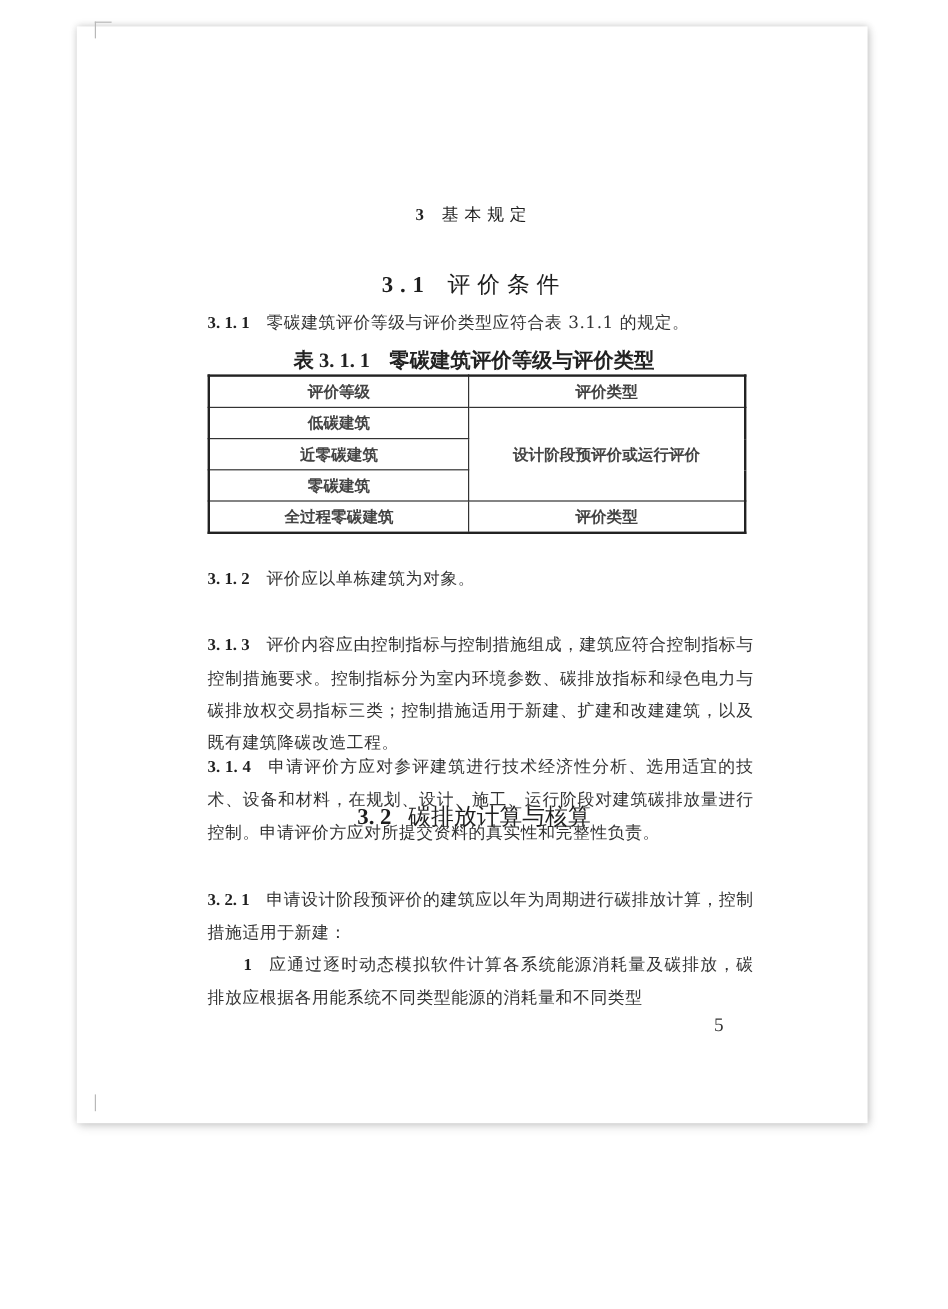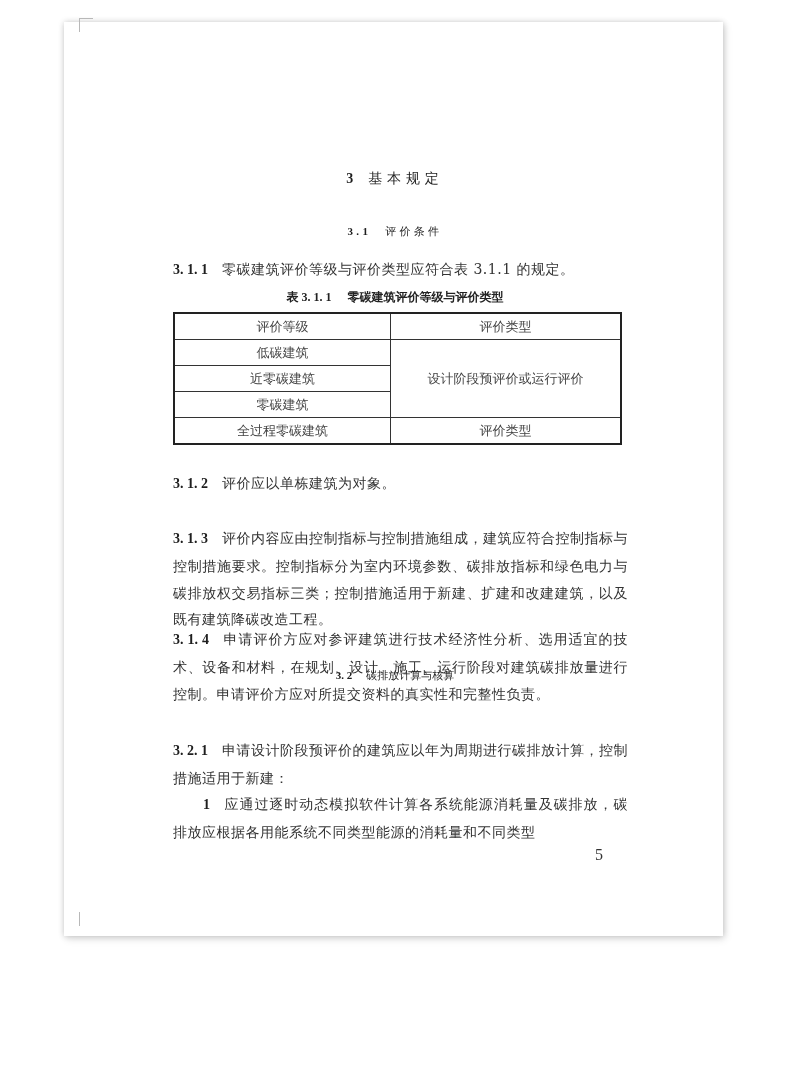"3.1 评价条件" .section-title { font-size: 11px -> 19px }
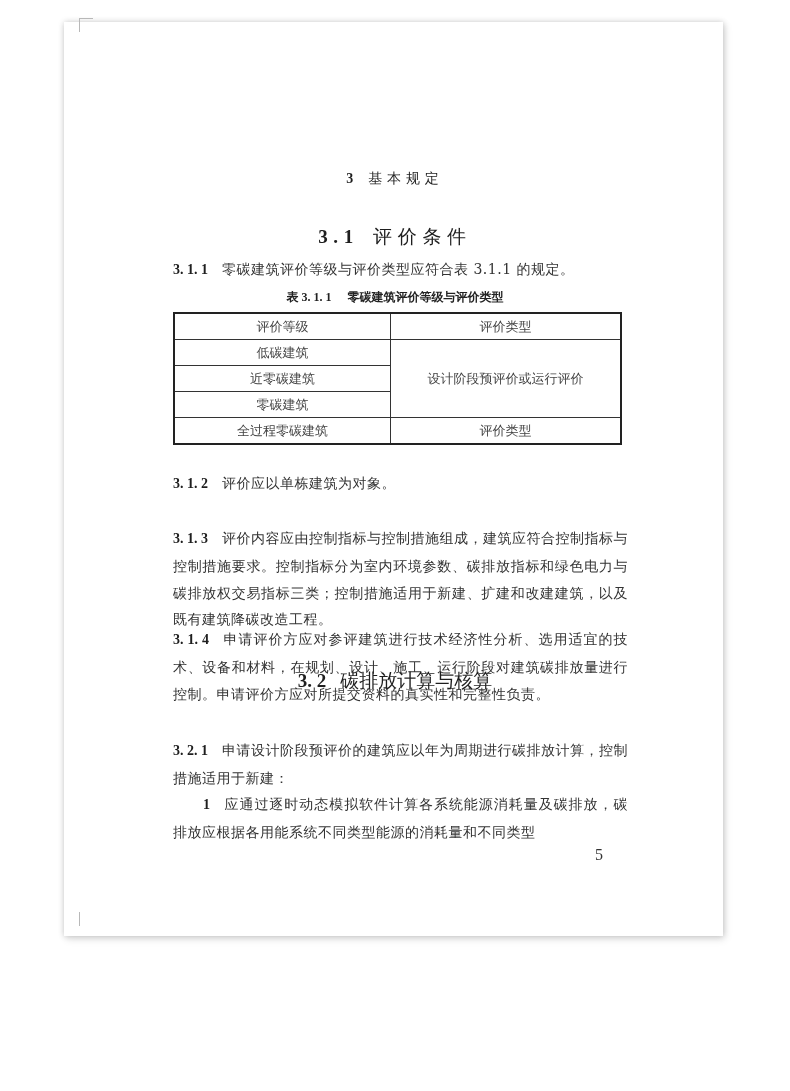"表 3. 1. 1 零碳建筑评价等级与评价类型" .table-caption { font-size: 12px -> 17px }
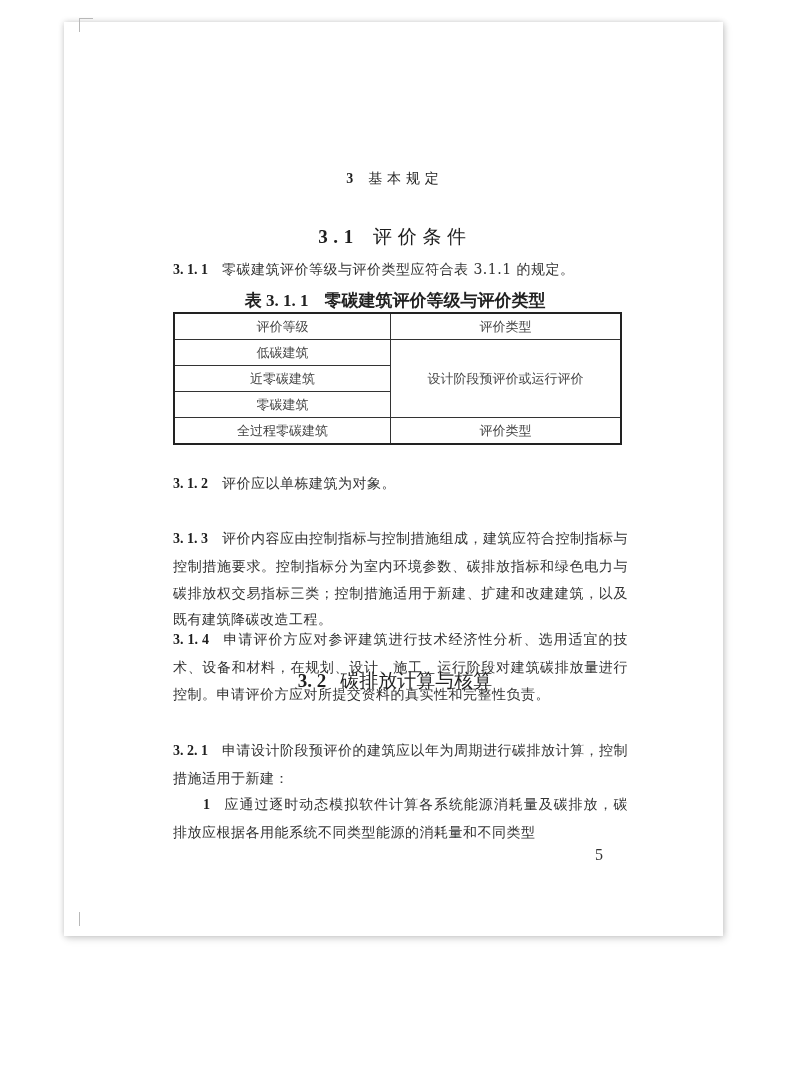"评价等级" table.grade-table td, table.grade-table th { font-weight: normal -> bold }
